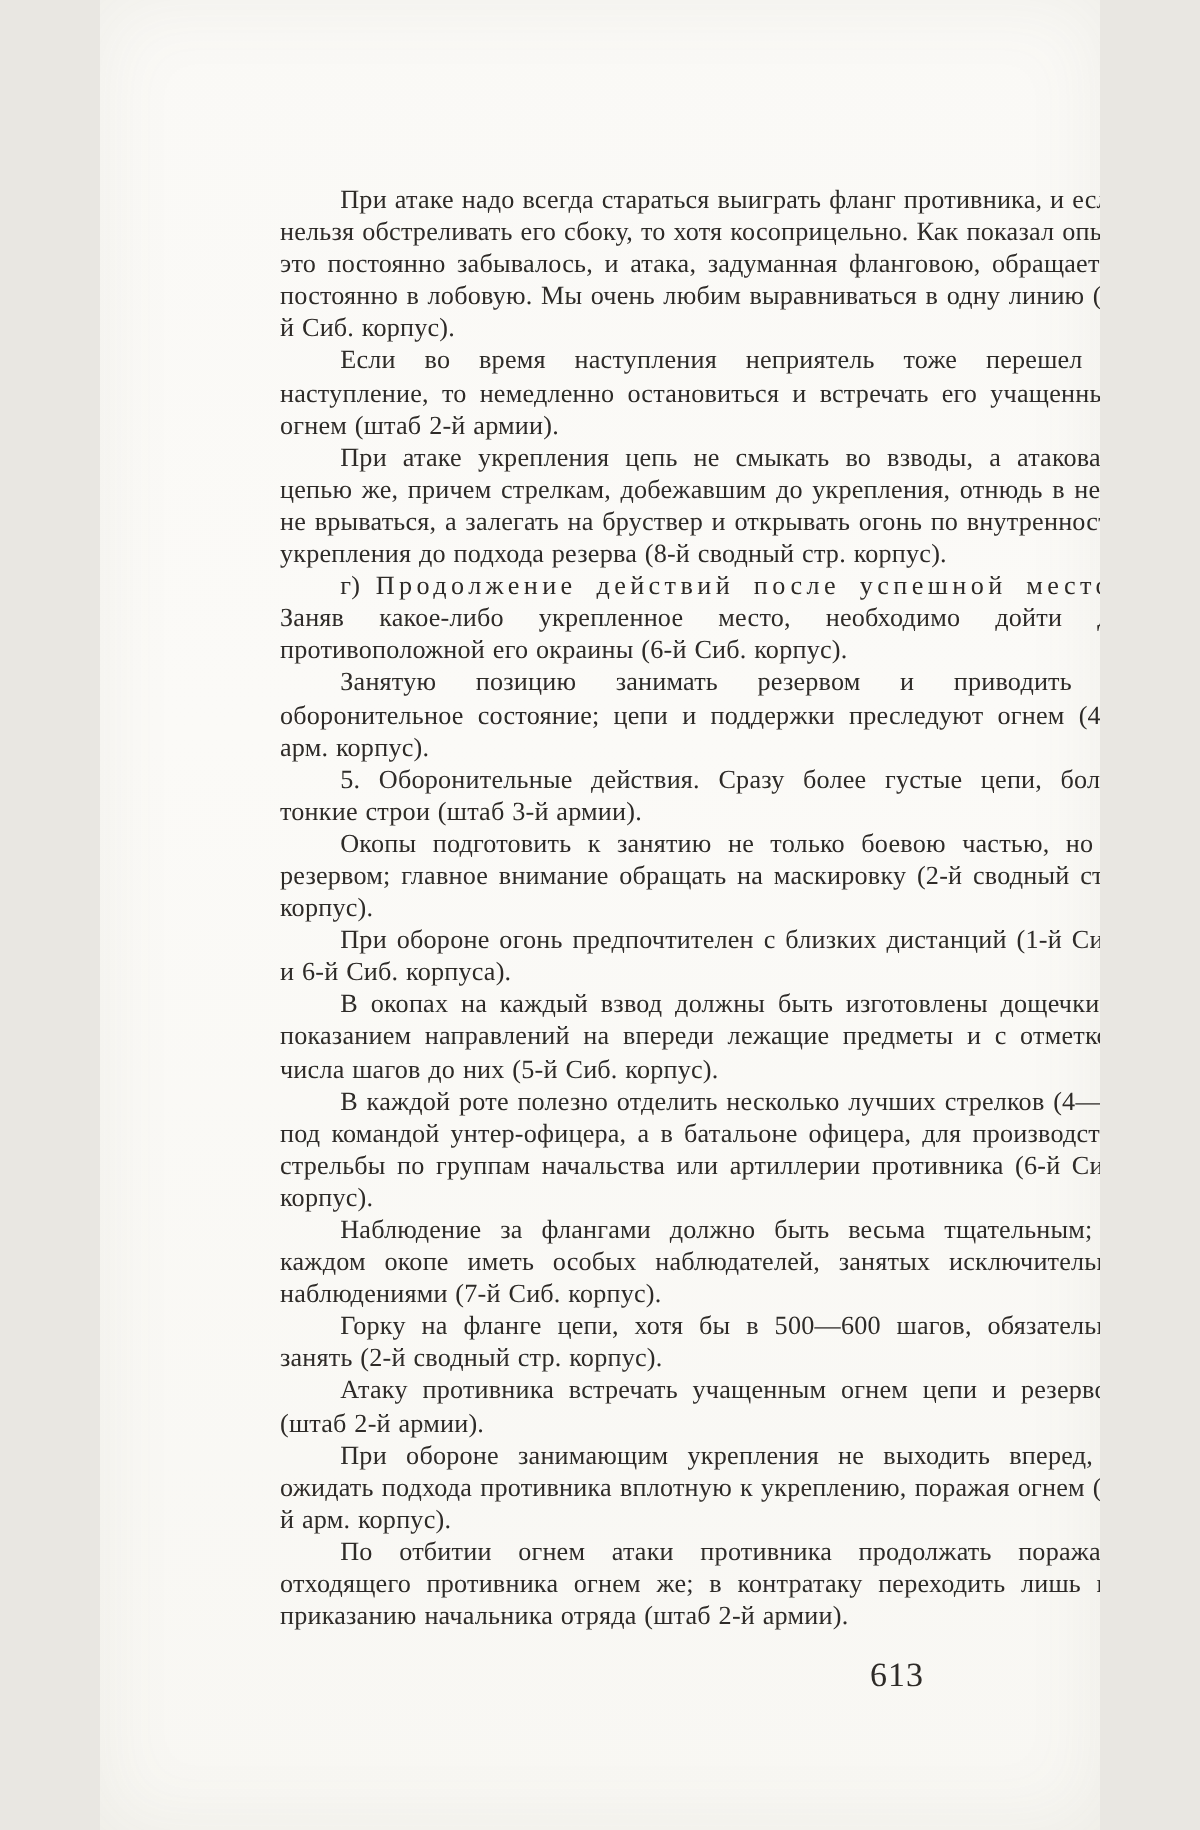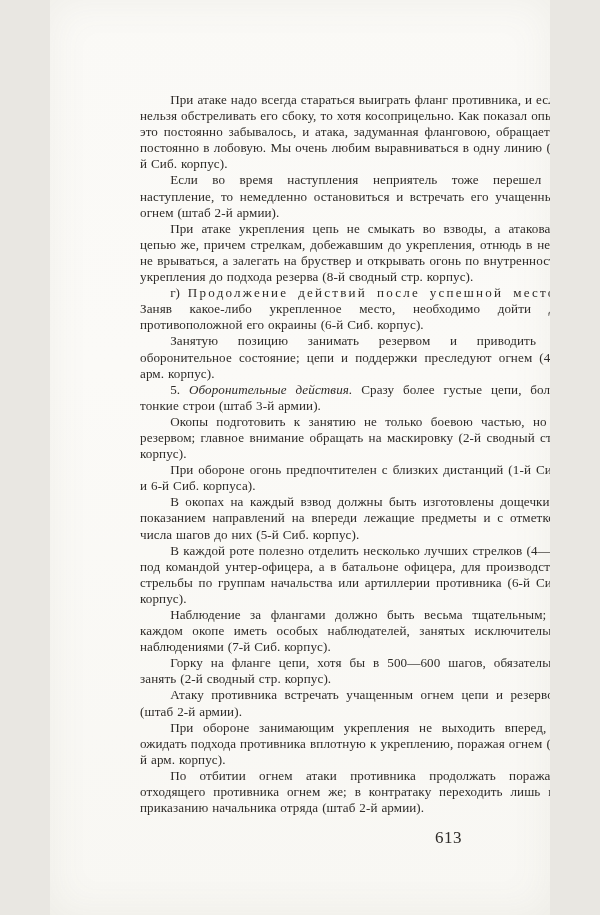"Оборонительные действия." .em-italic { font-style: italic -> none }
